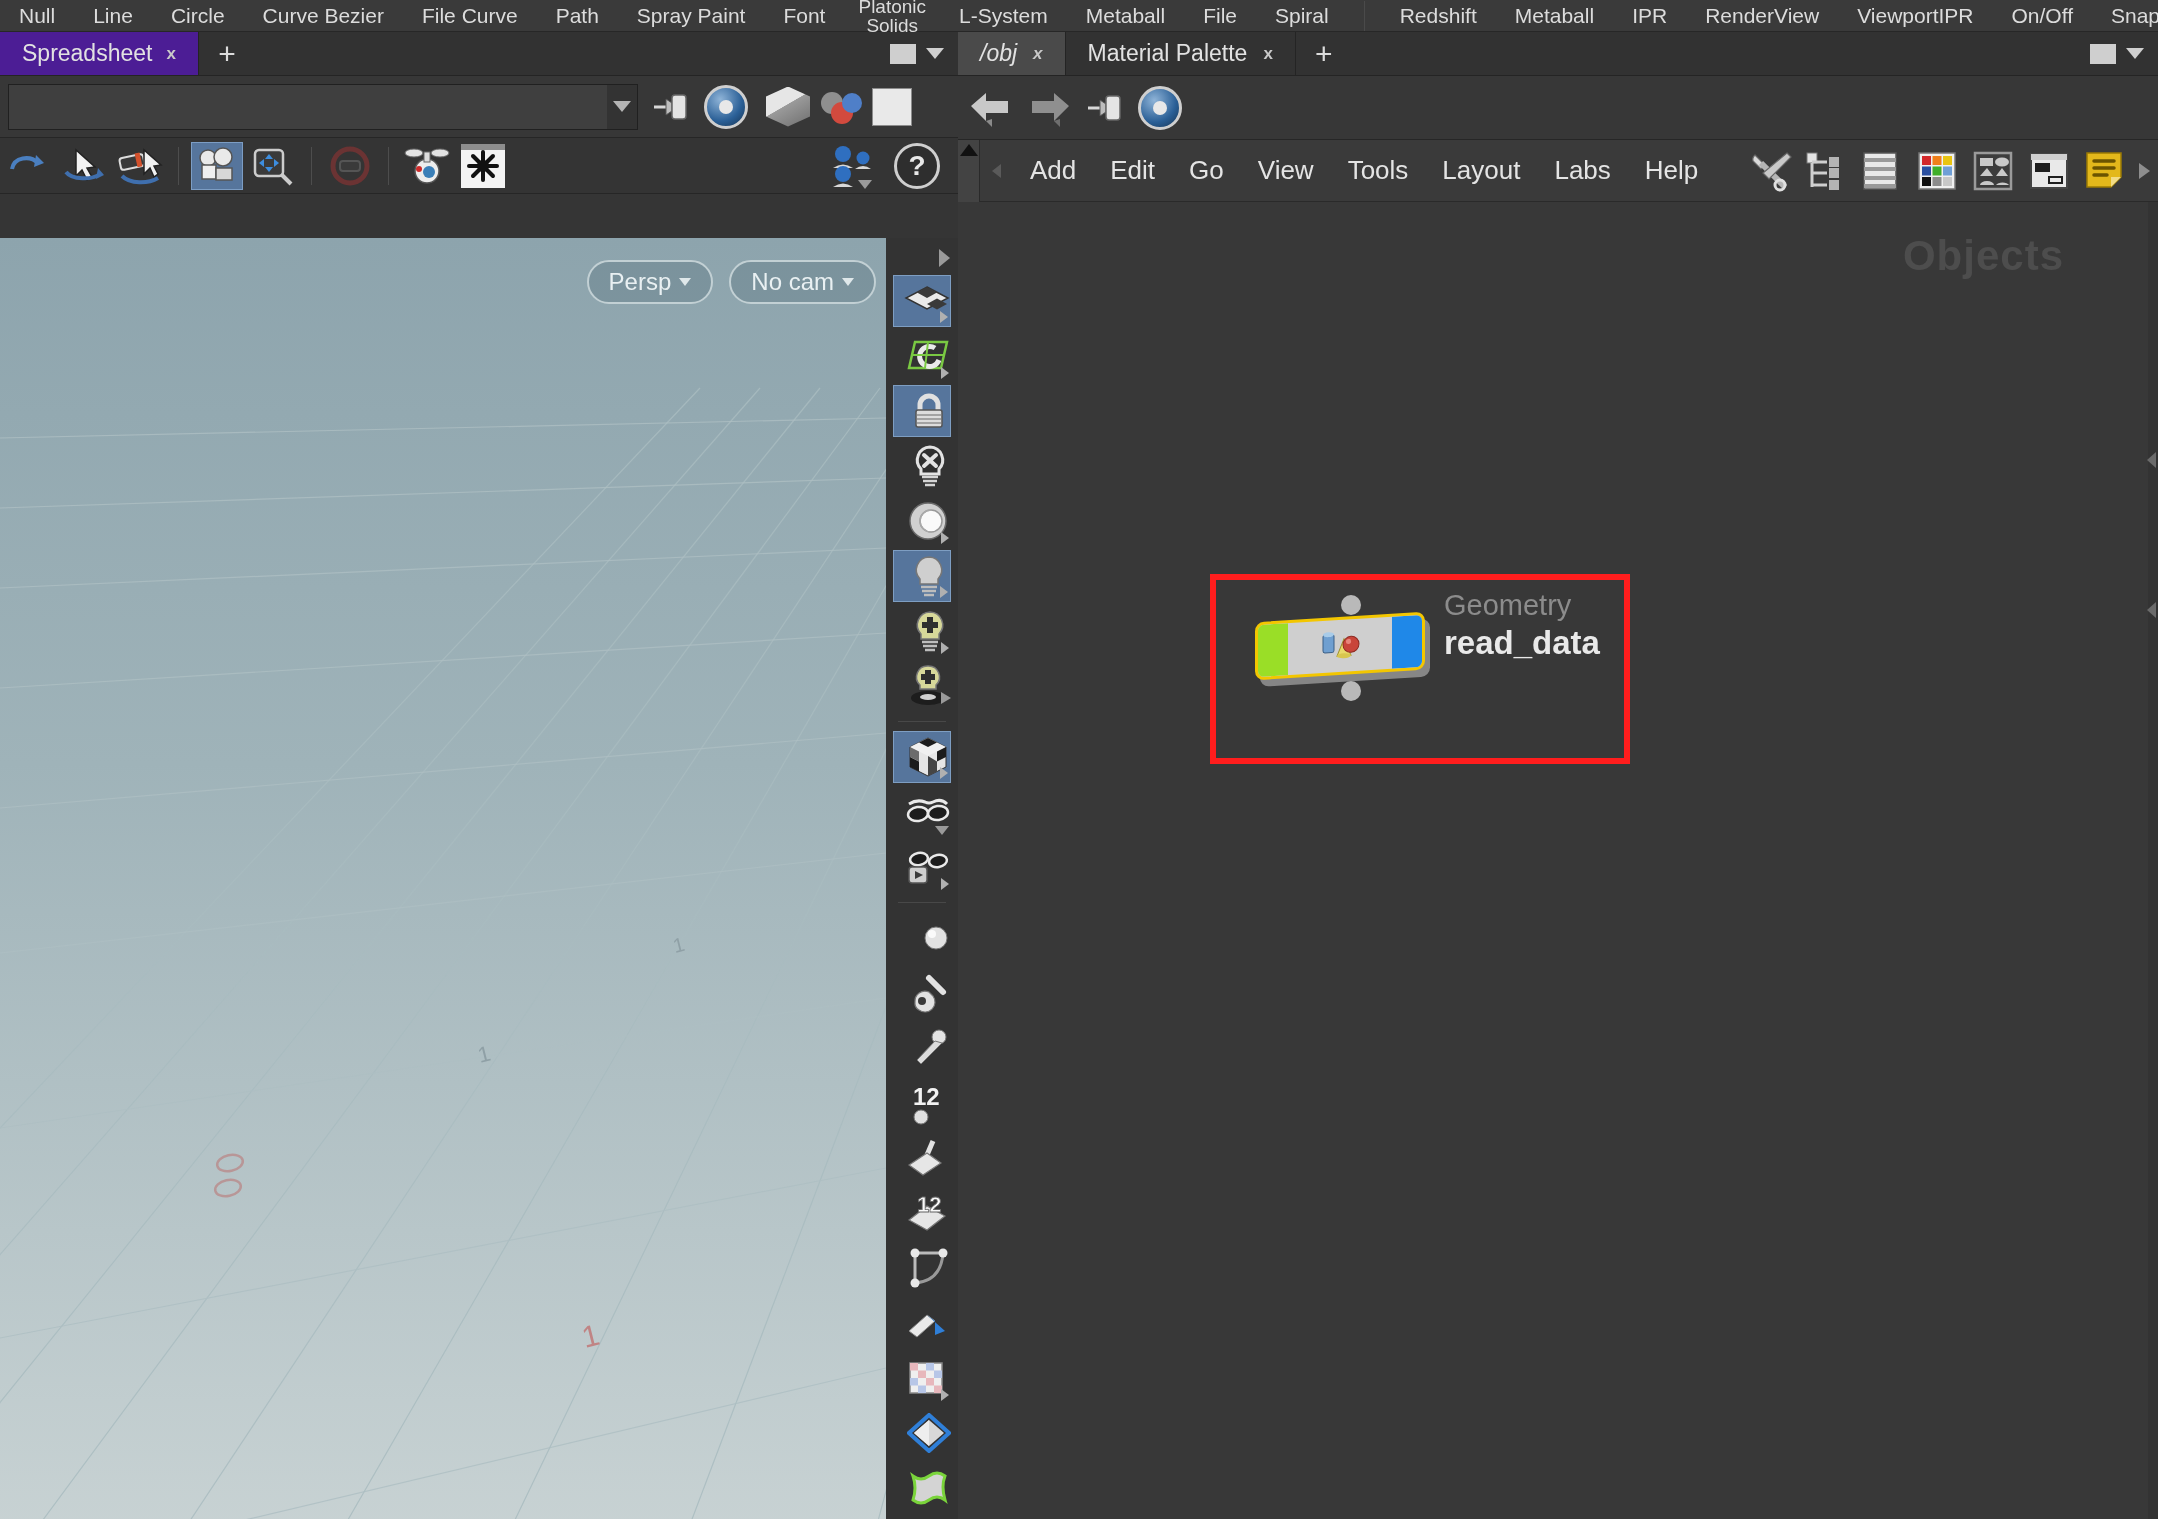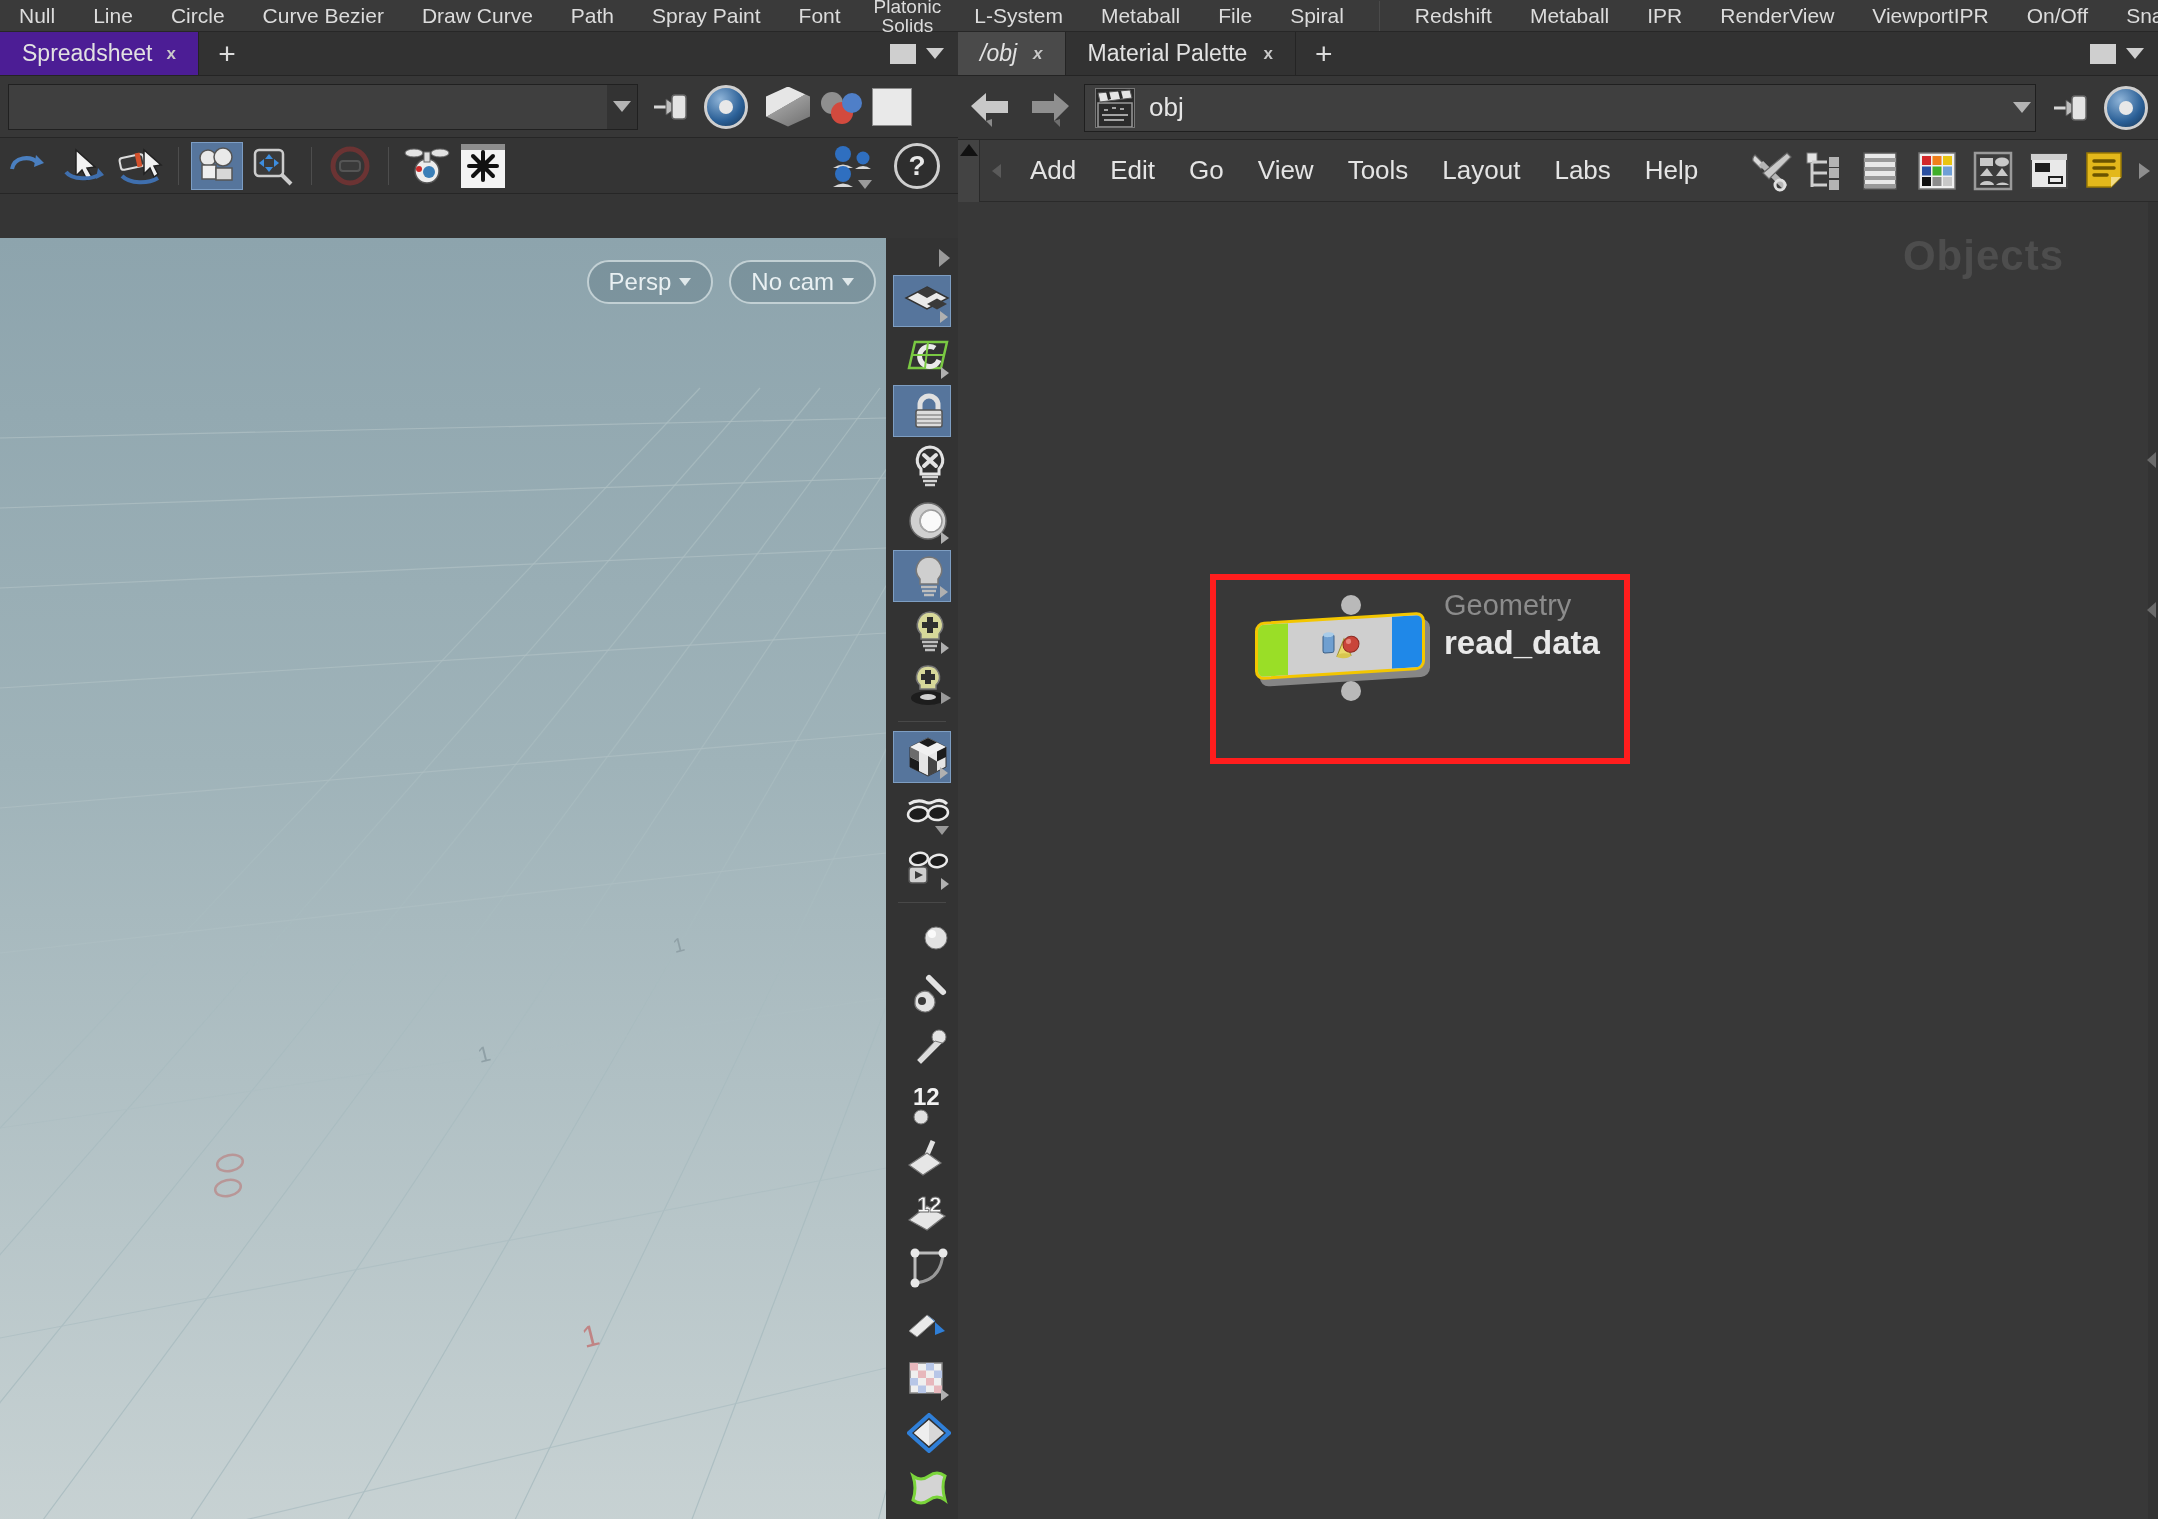"Draw Curve" div.shelf-item { text: Draw -> File }
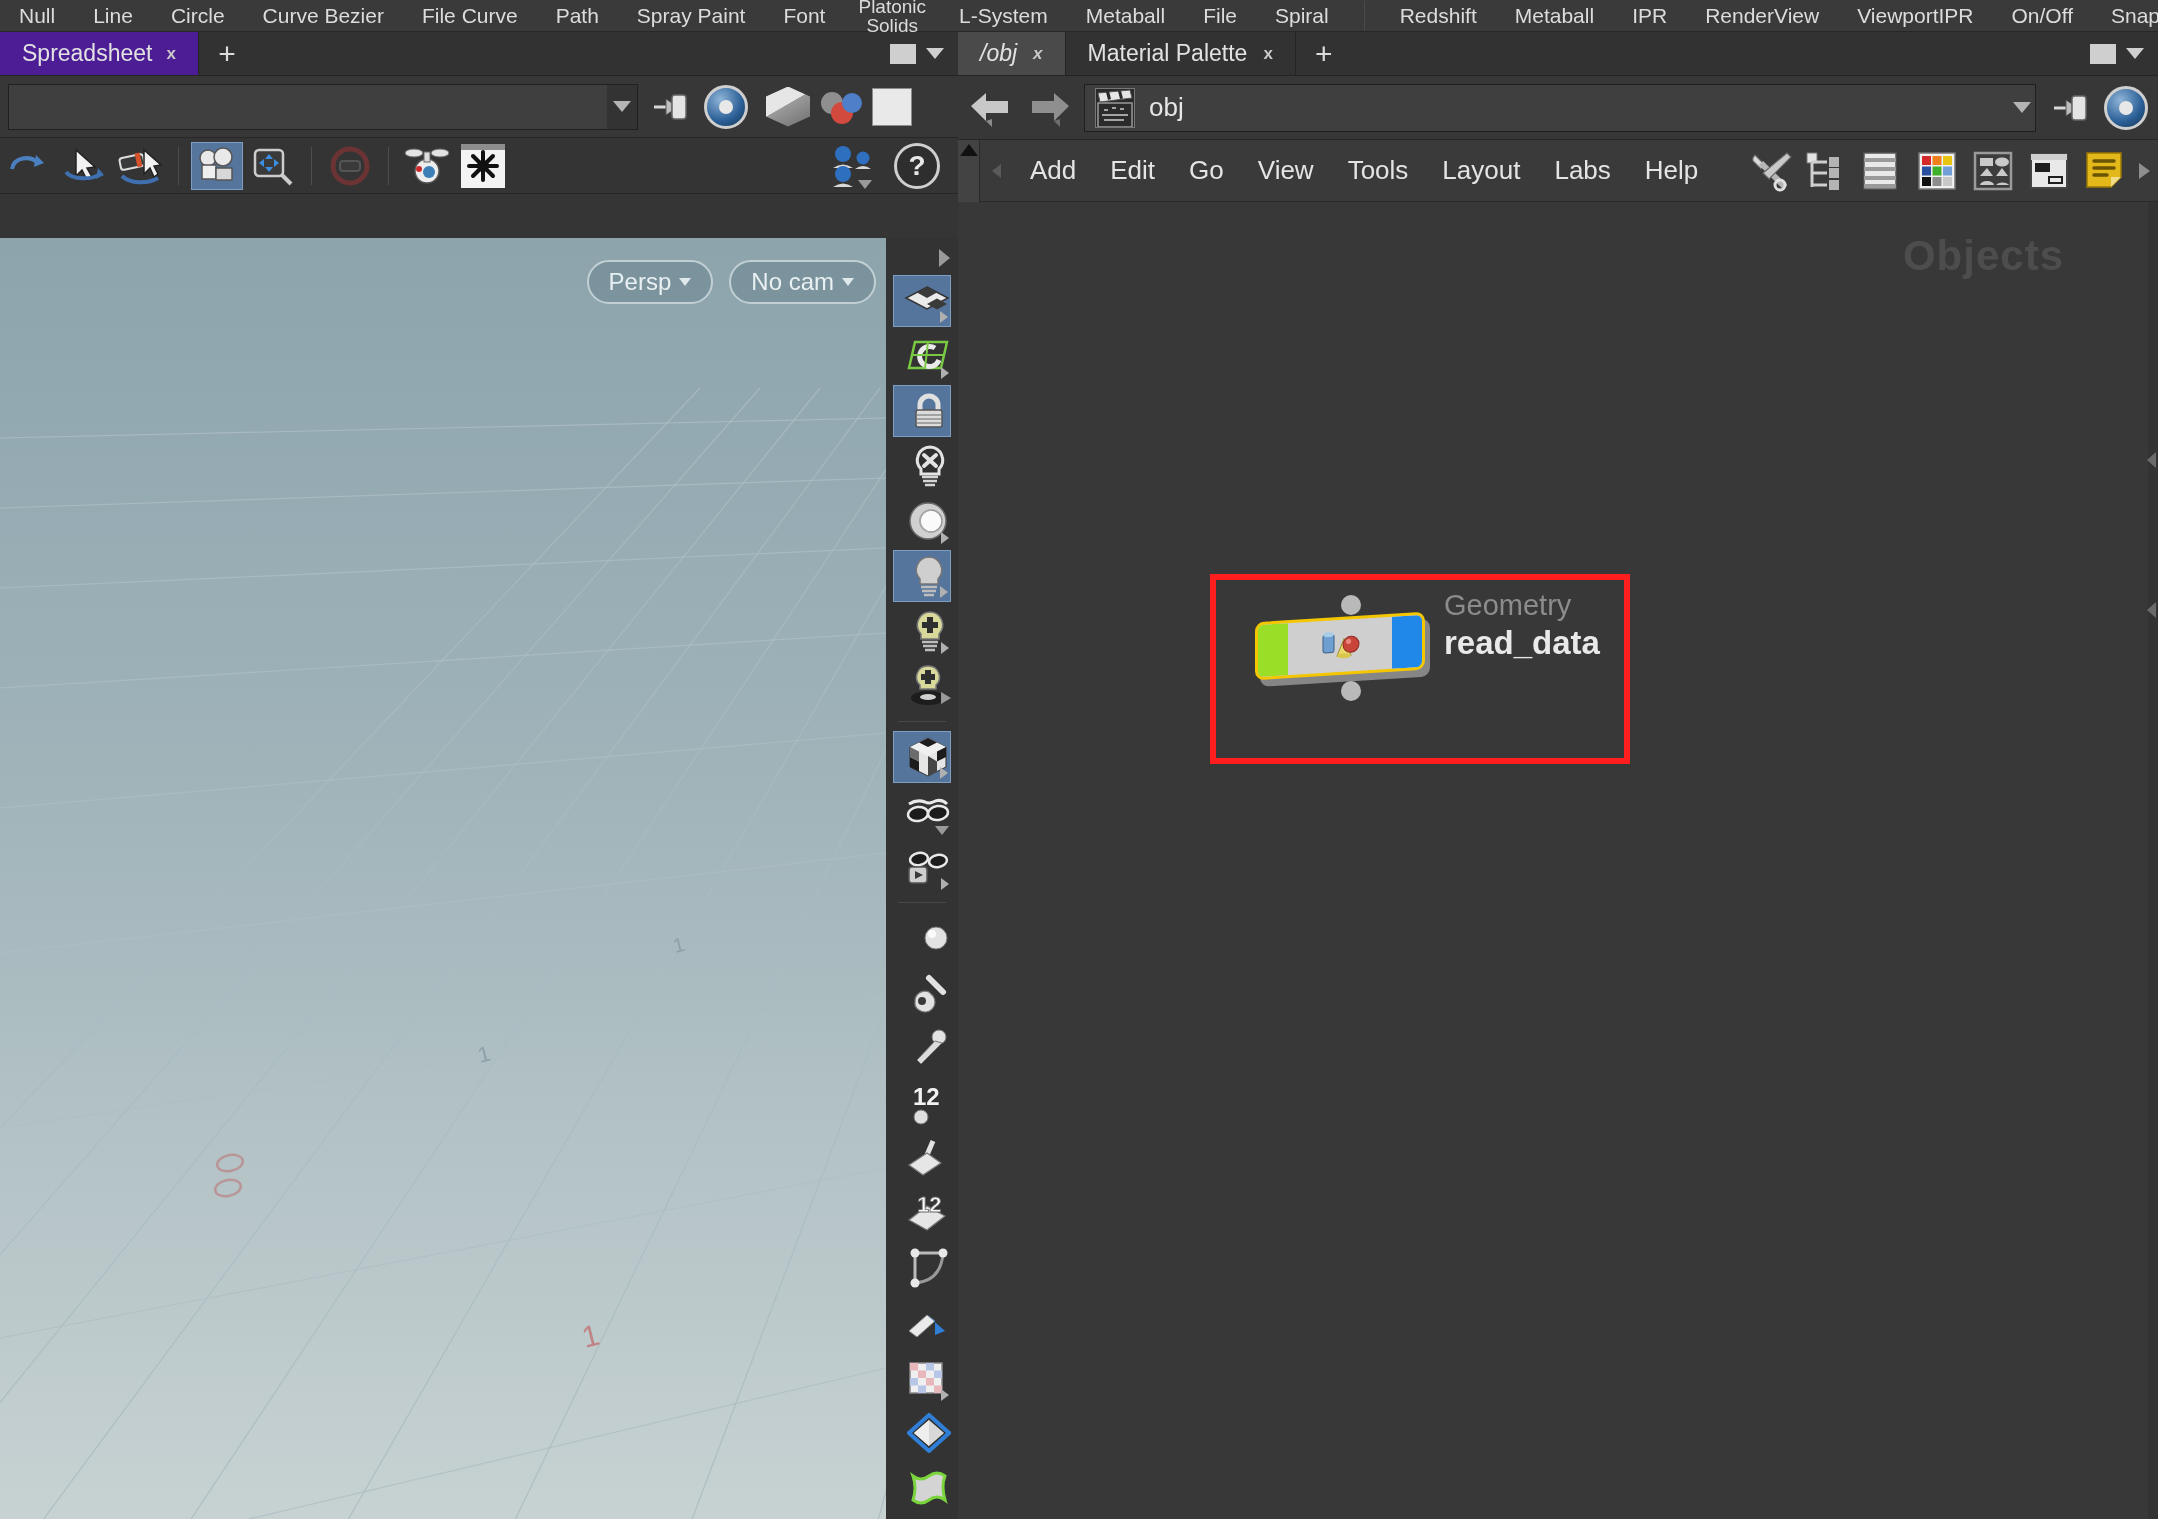"obj" div.path-field { html: <div> <div> <svg> <rect></rect> <polygon></polygon> <polygon></polygon> <polygon></polygon> <g> <line></line> <line></line> <line></line> <line></line> <line></line> </g> </svg> </div> <span>obj</span> <div> <div></div> </div> </div> -> none }
